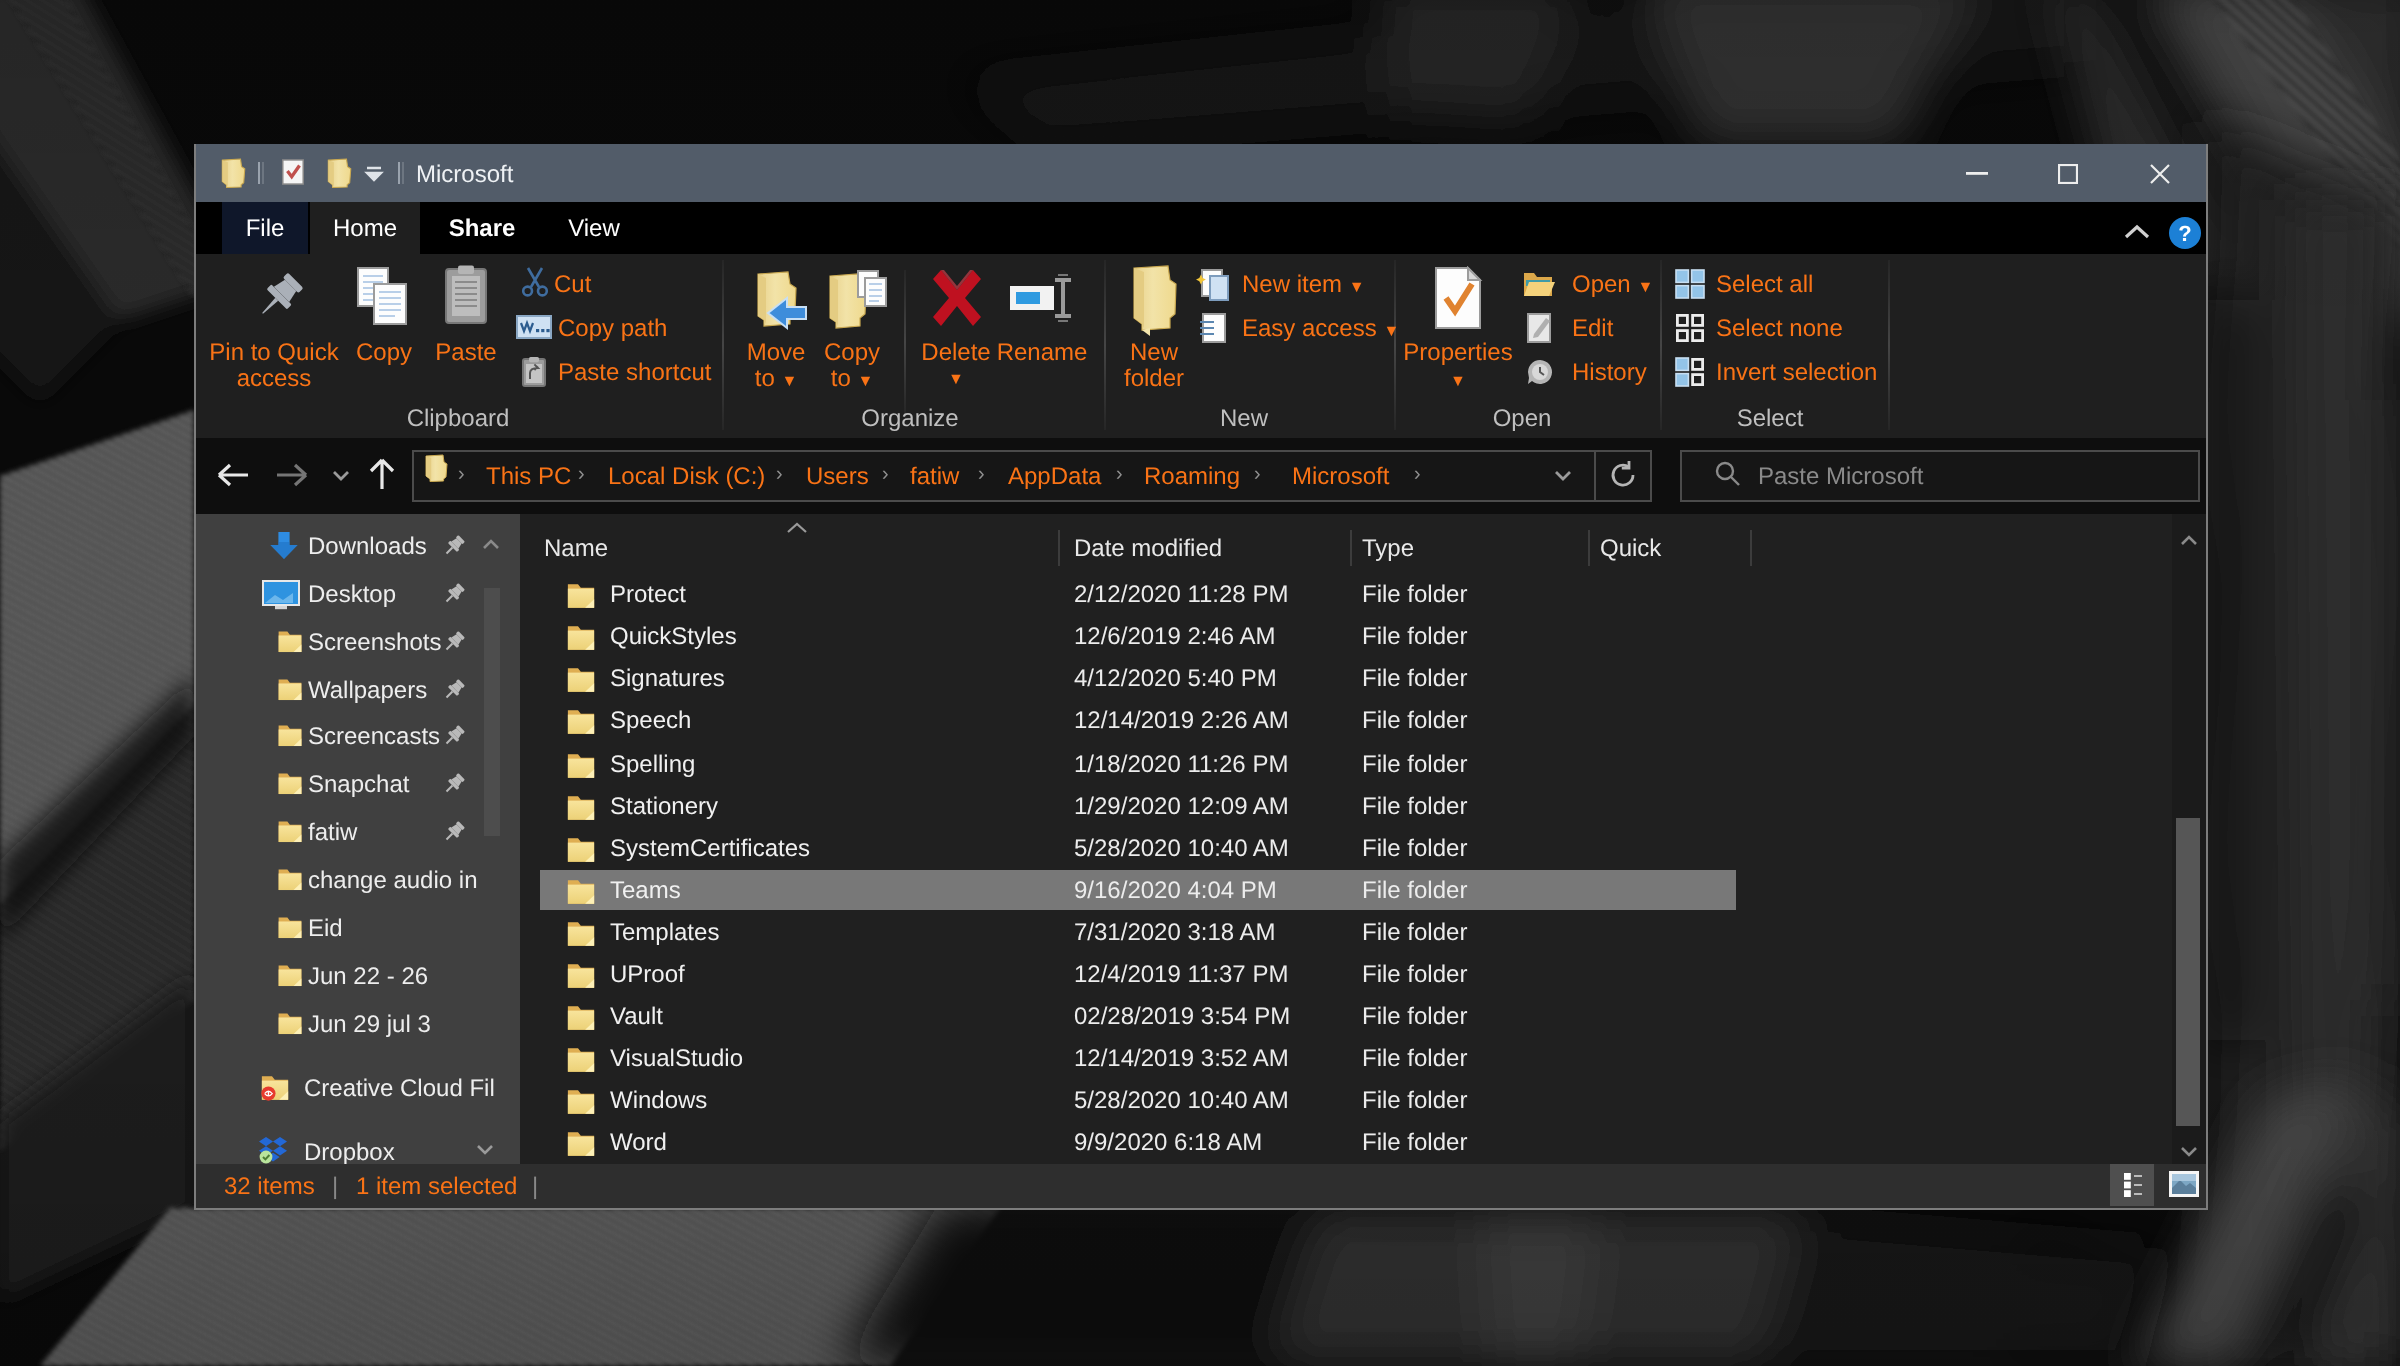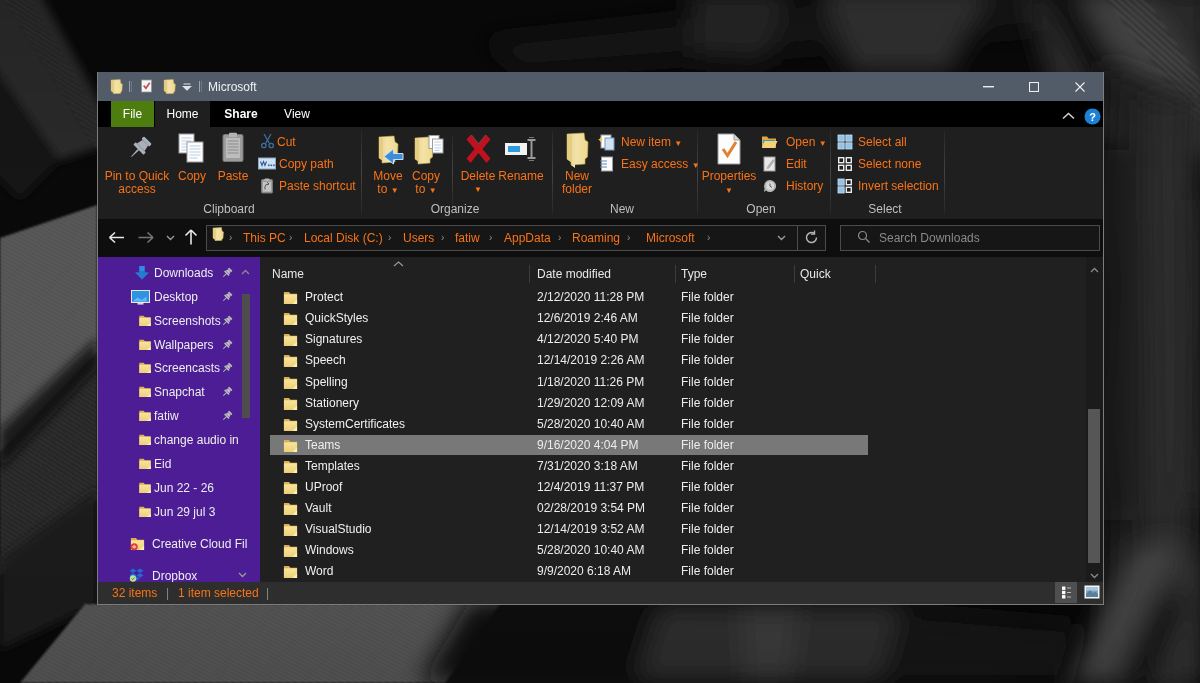"File" div.tab { background: #4d7c0f -> #0f172a }
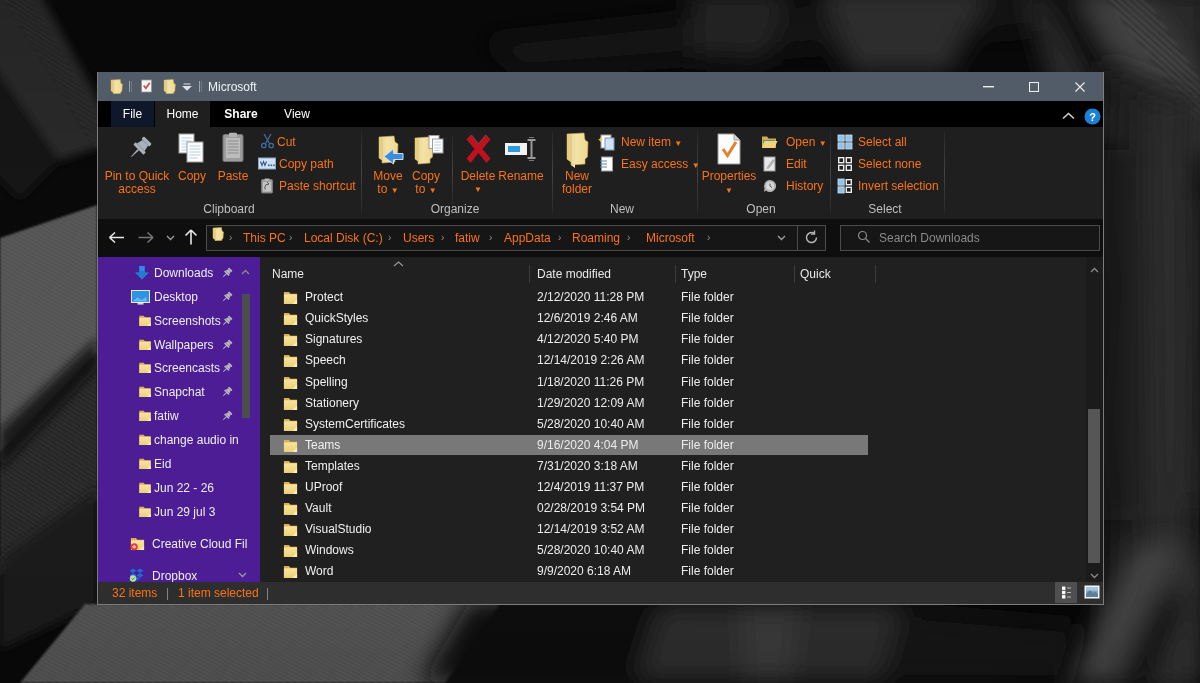"Search Downloads" div.t { text: Search Downloads -> Paste Microsoft }
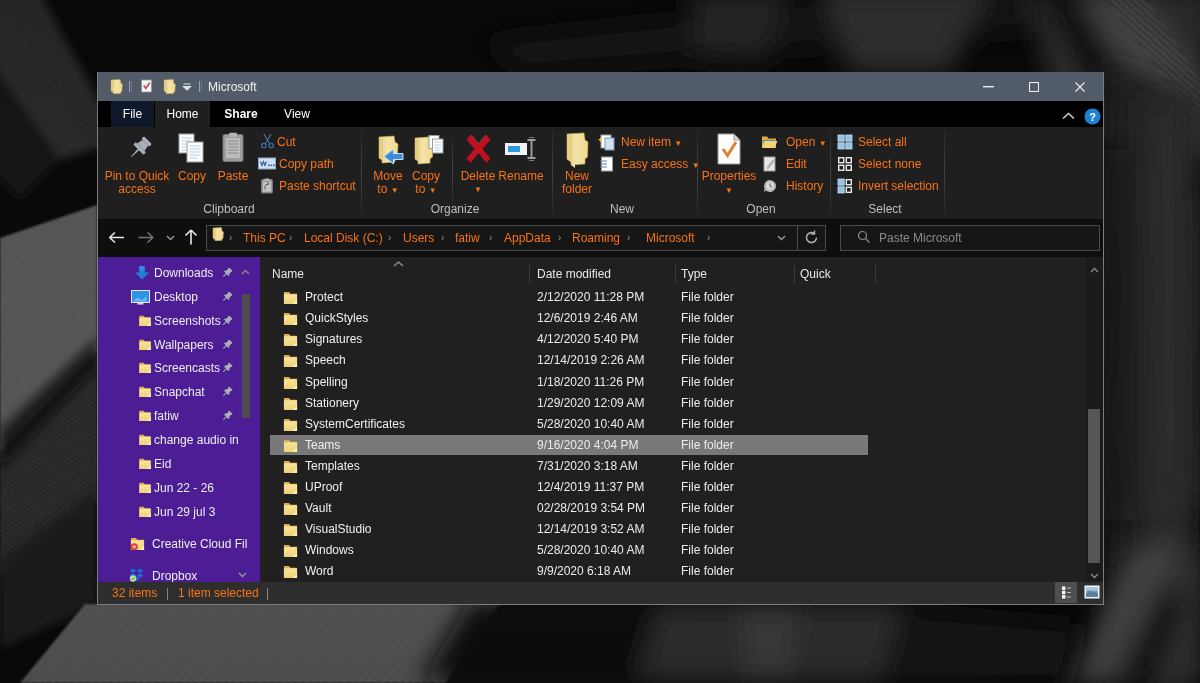"Downloads" #main { background: #4c1d95 -> #404040 }
